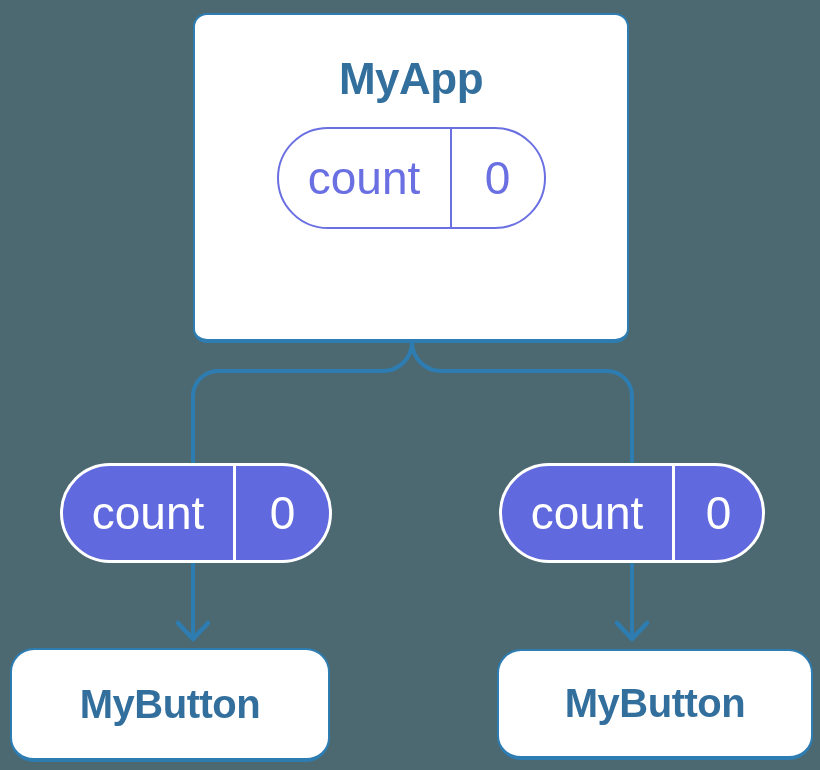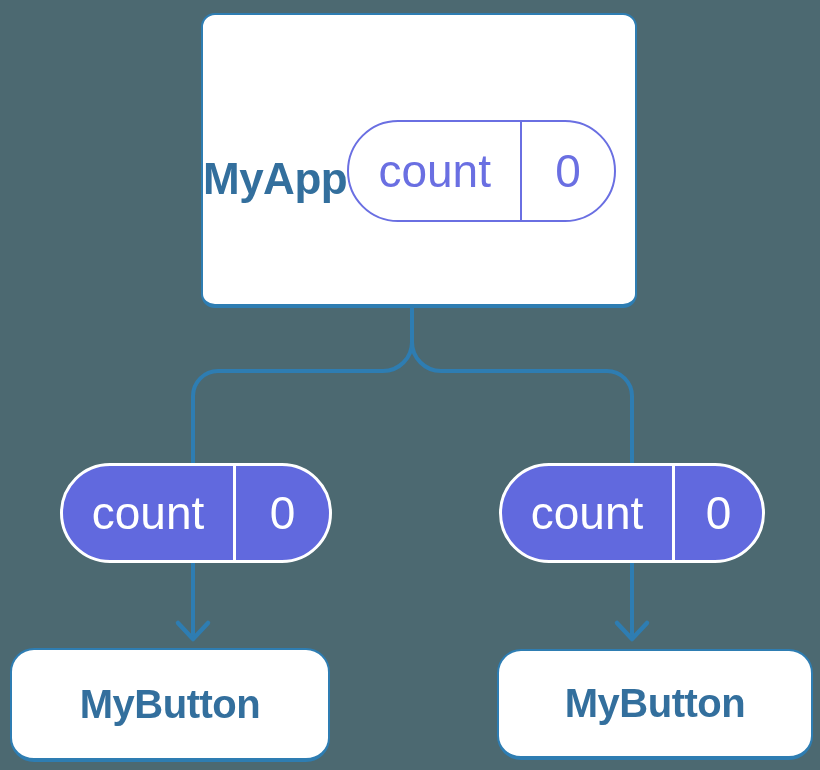"MyApp" .root-card { flex-direction: none -> column; height: 295px -> 330px; margin-left: 8px -> none }
